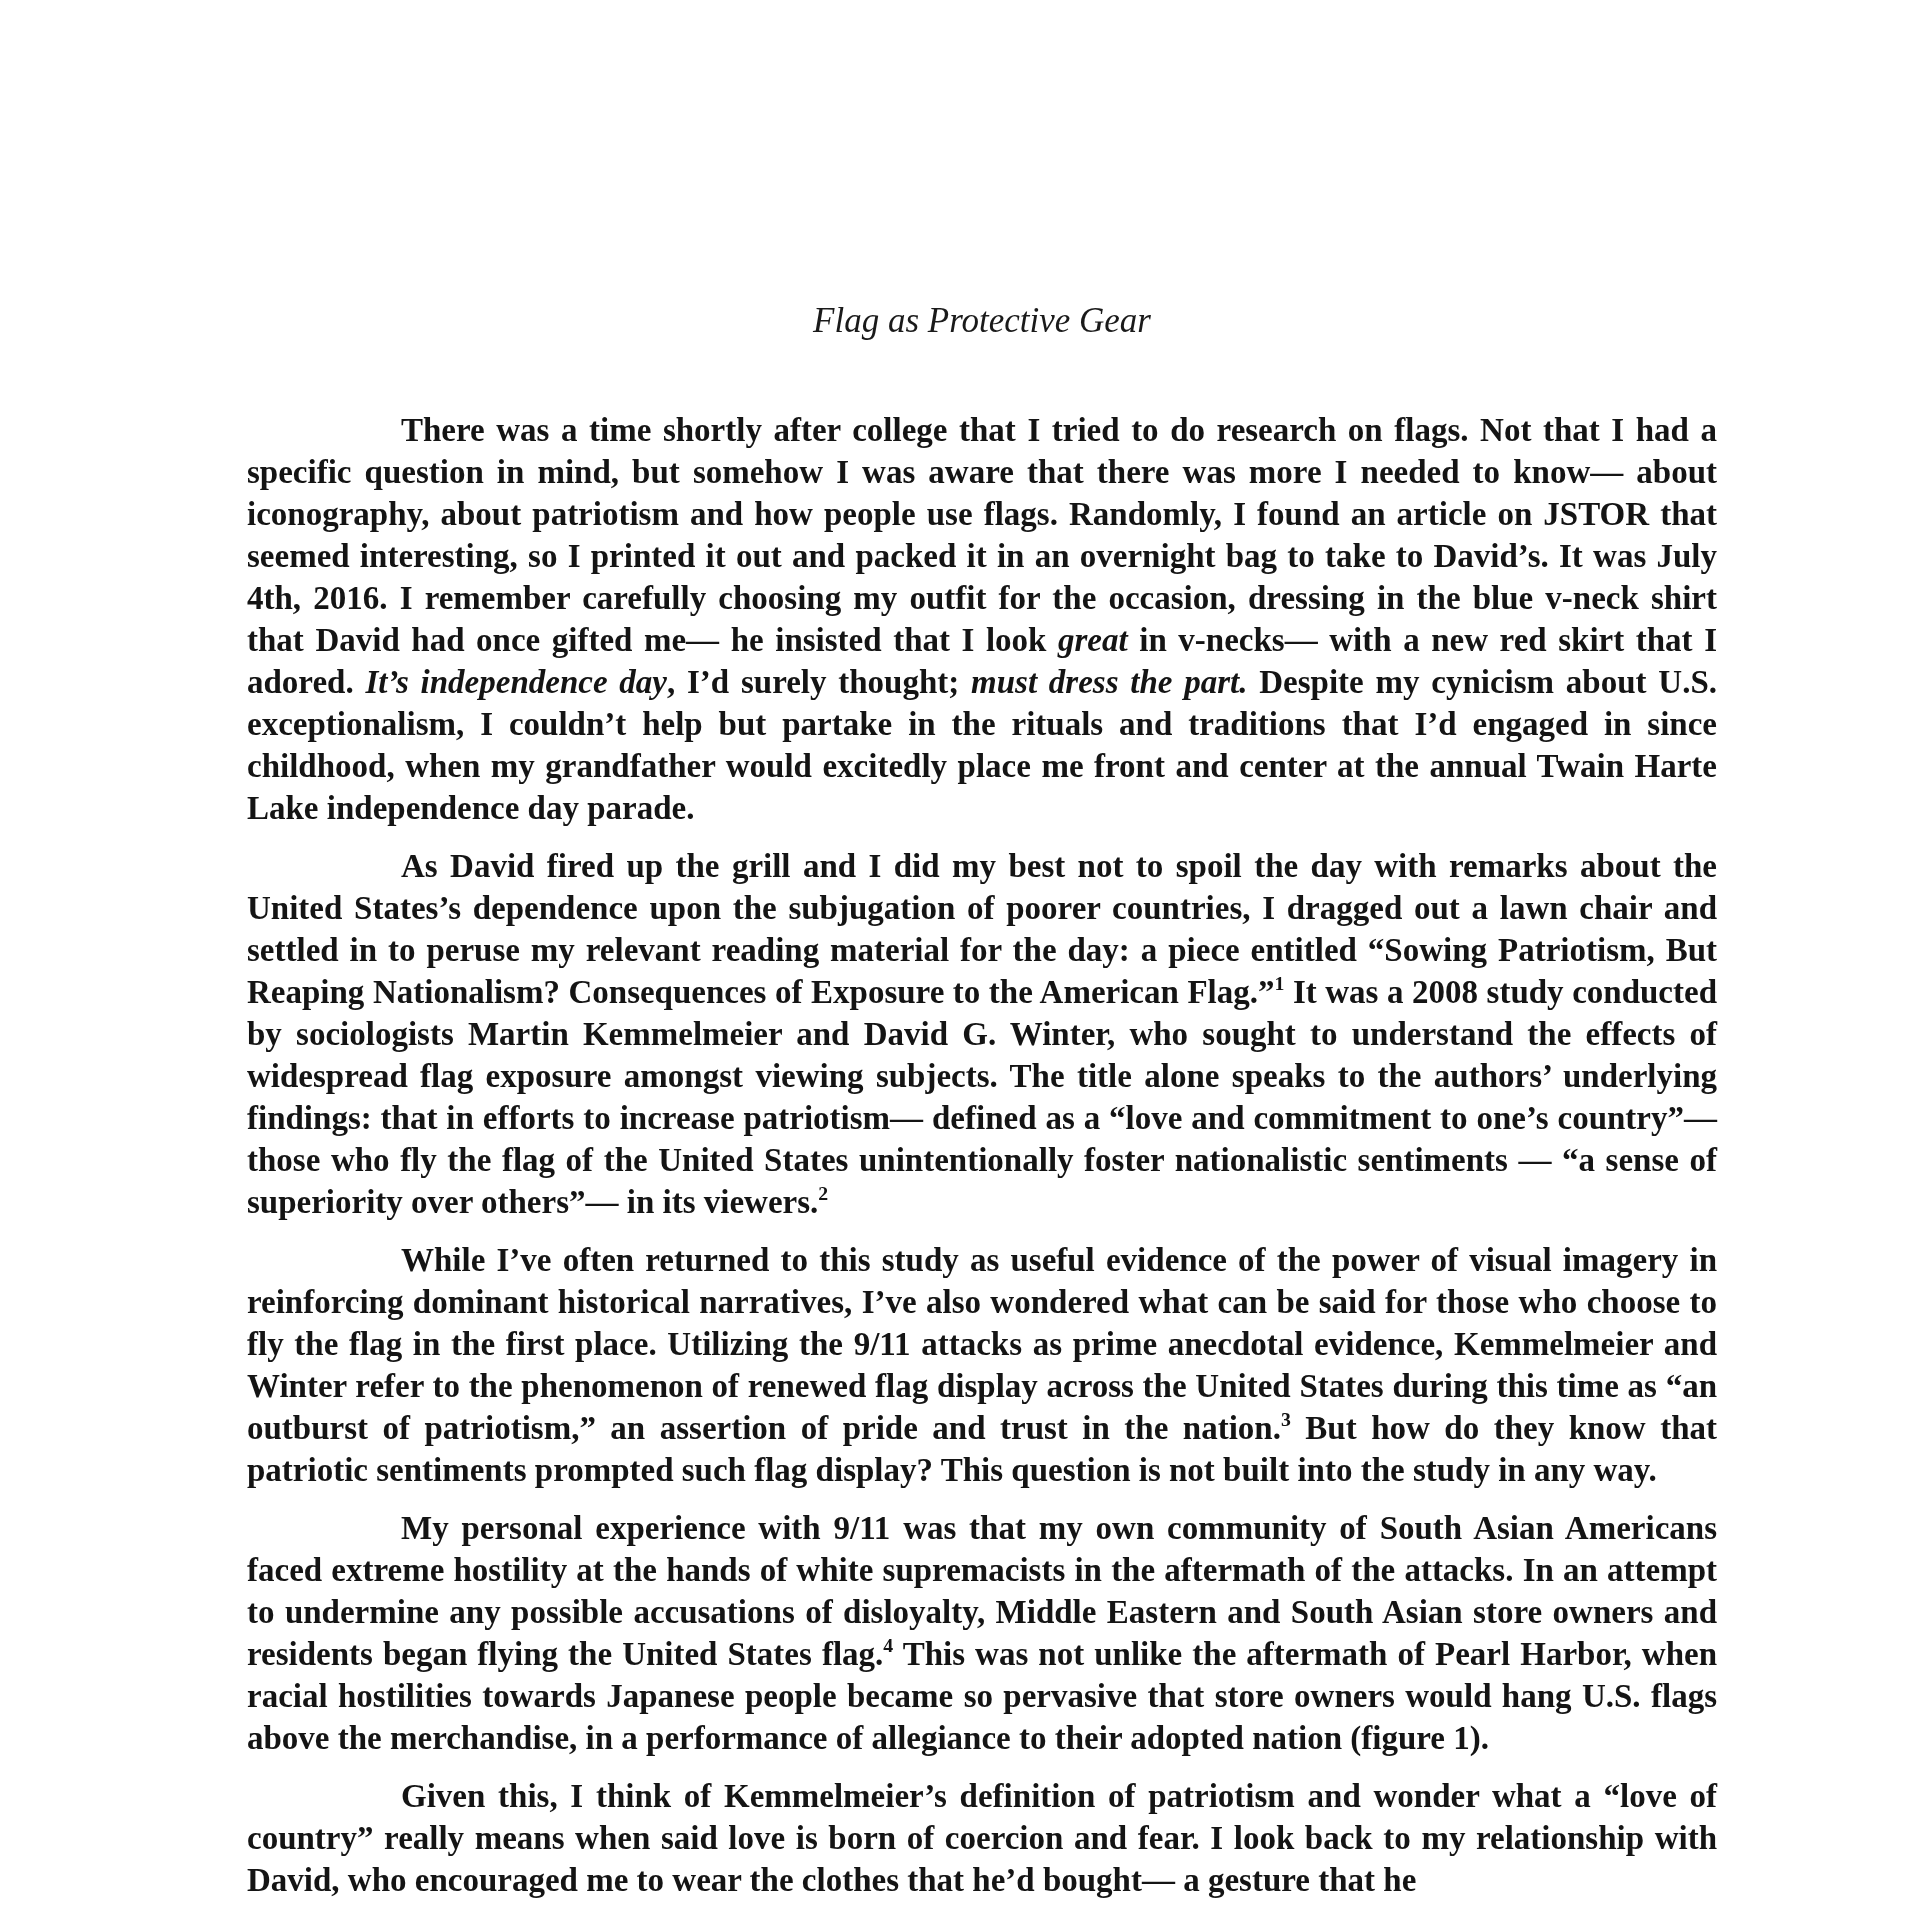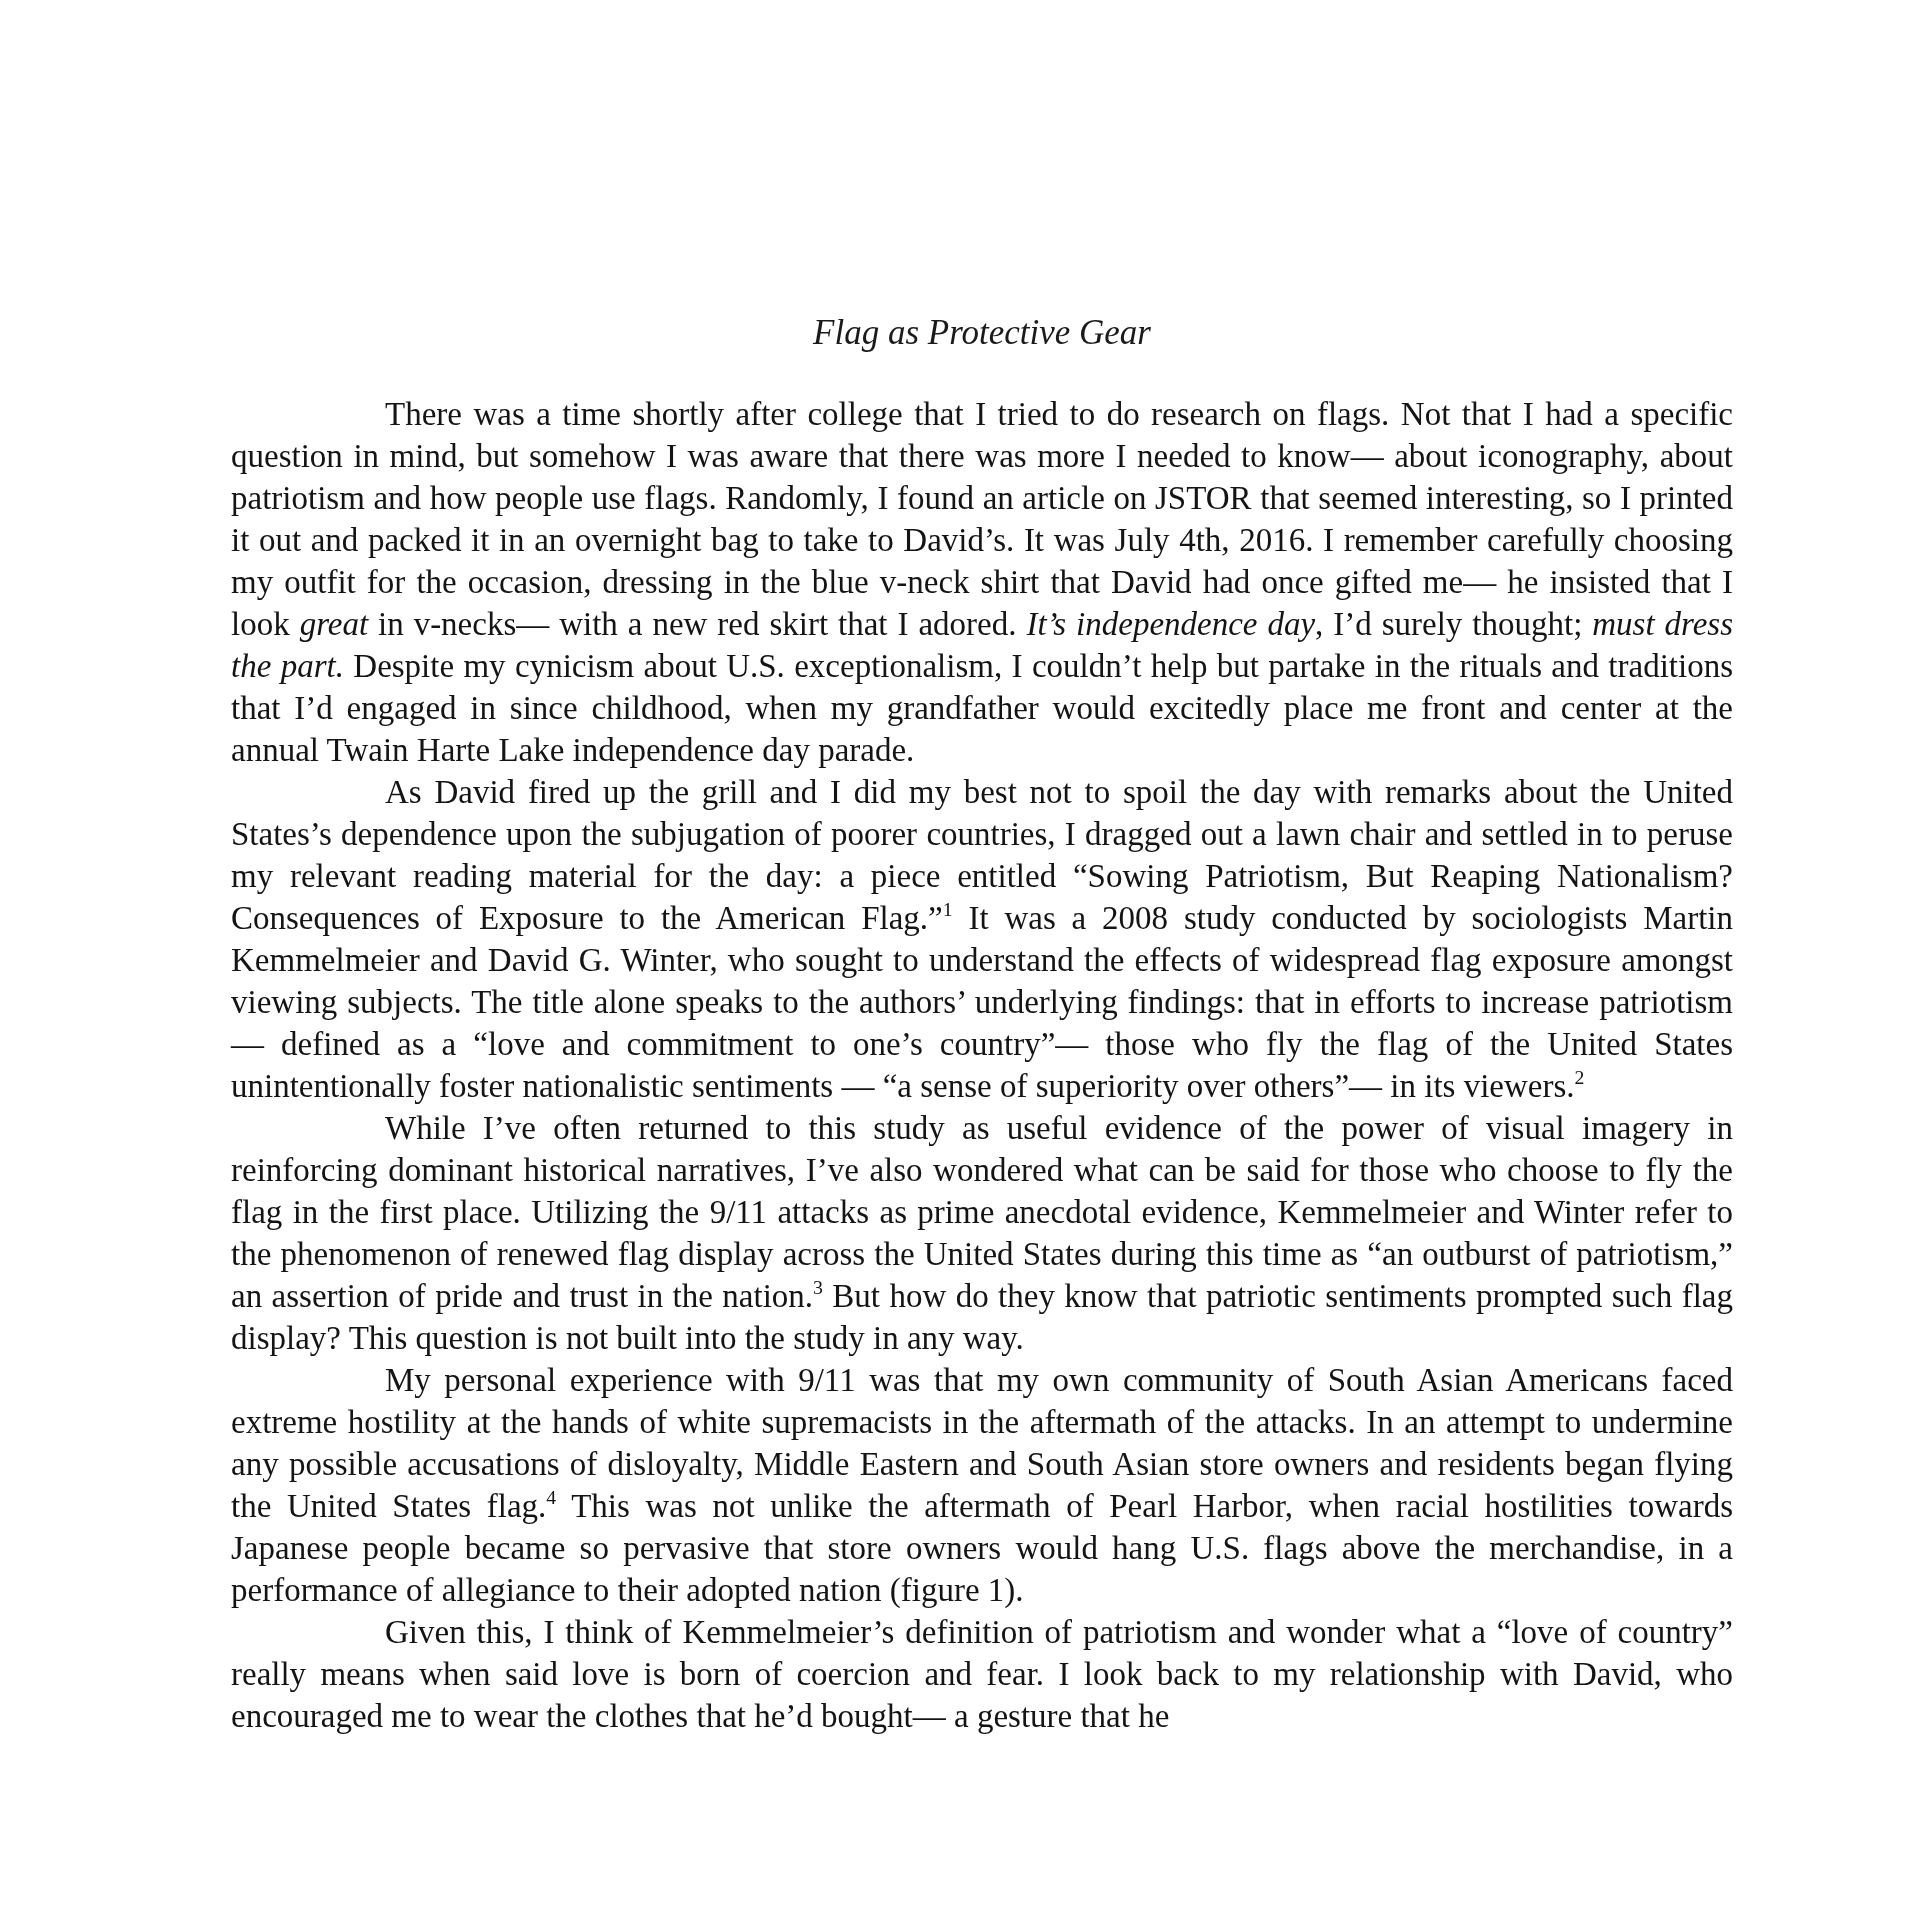"Flag as Protective Gear" .title { top: 312px -> 300px }
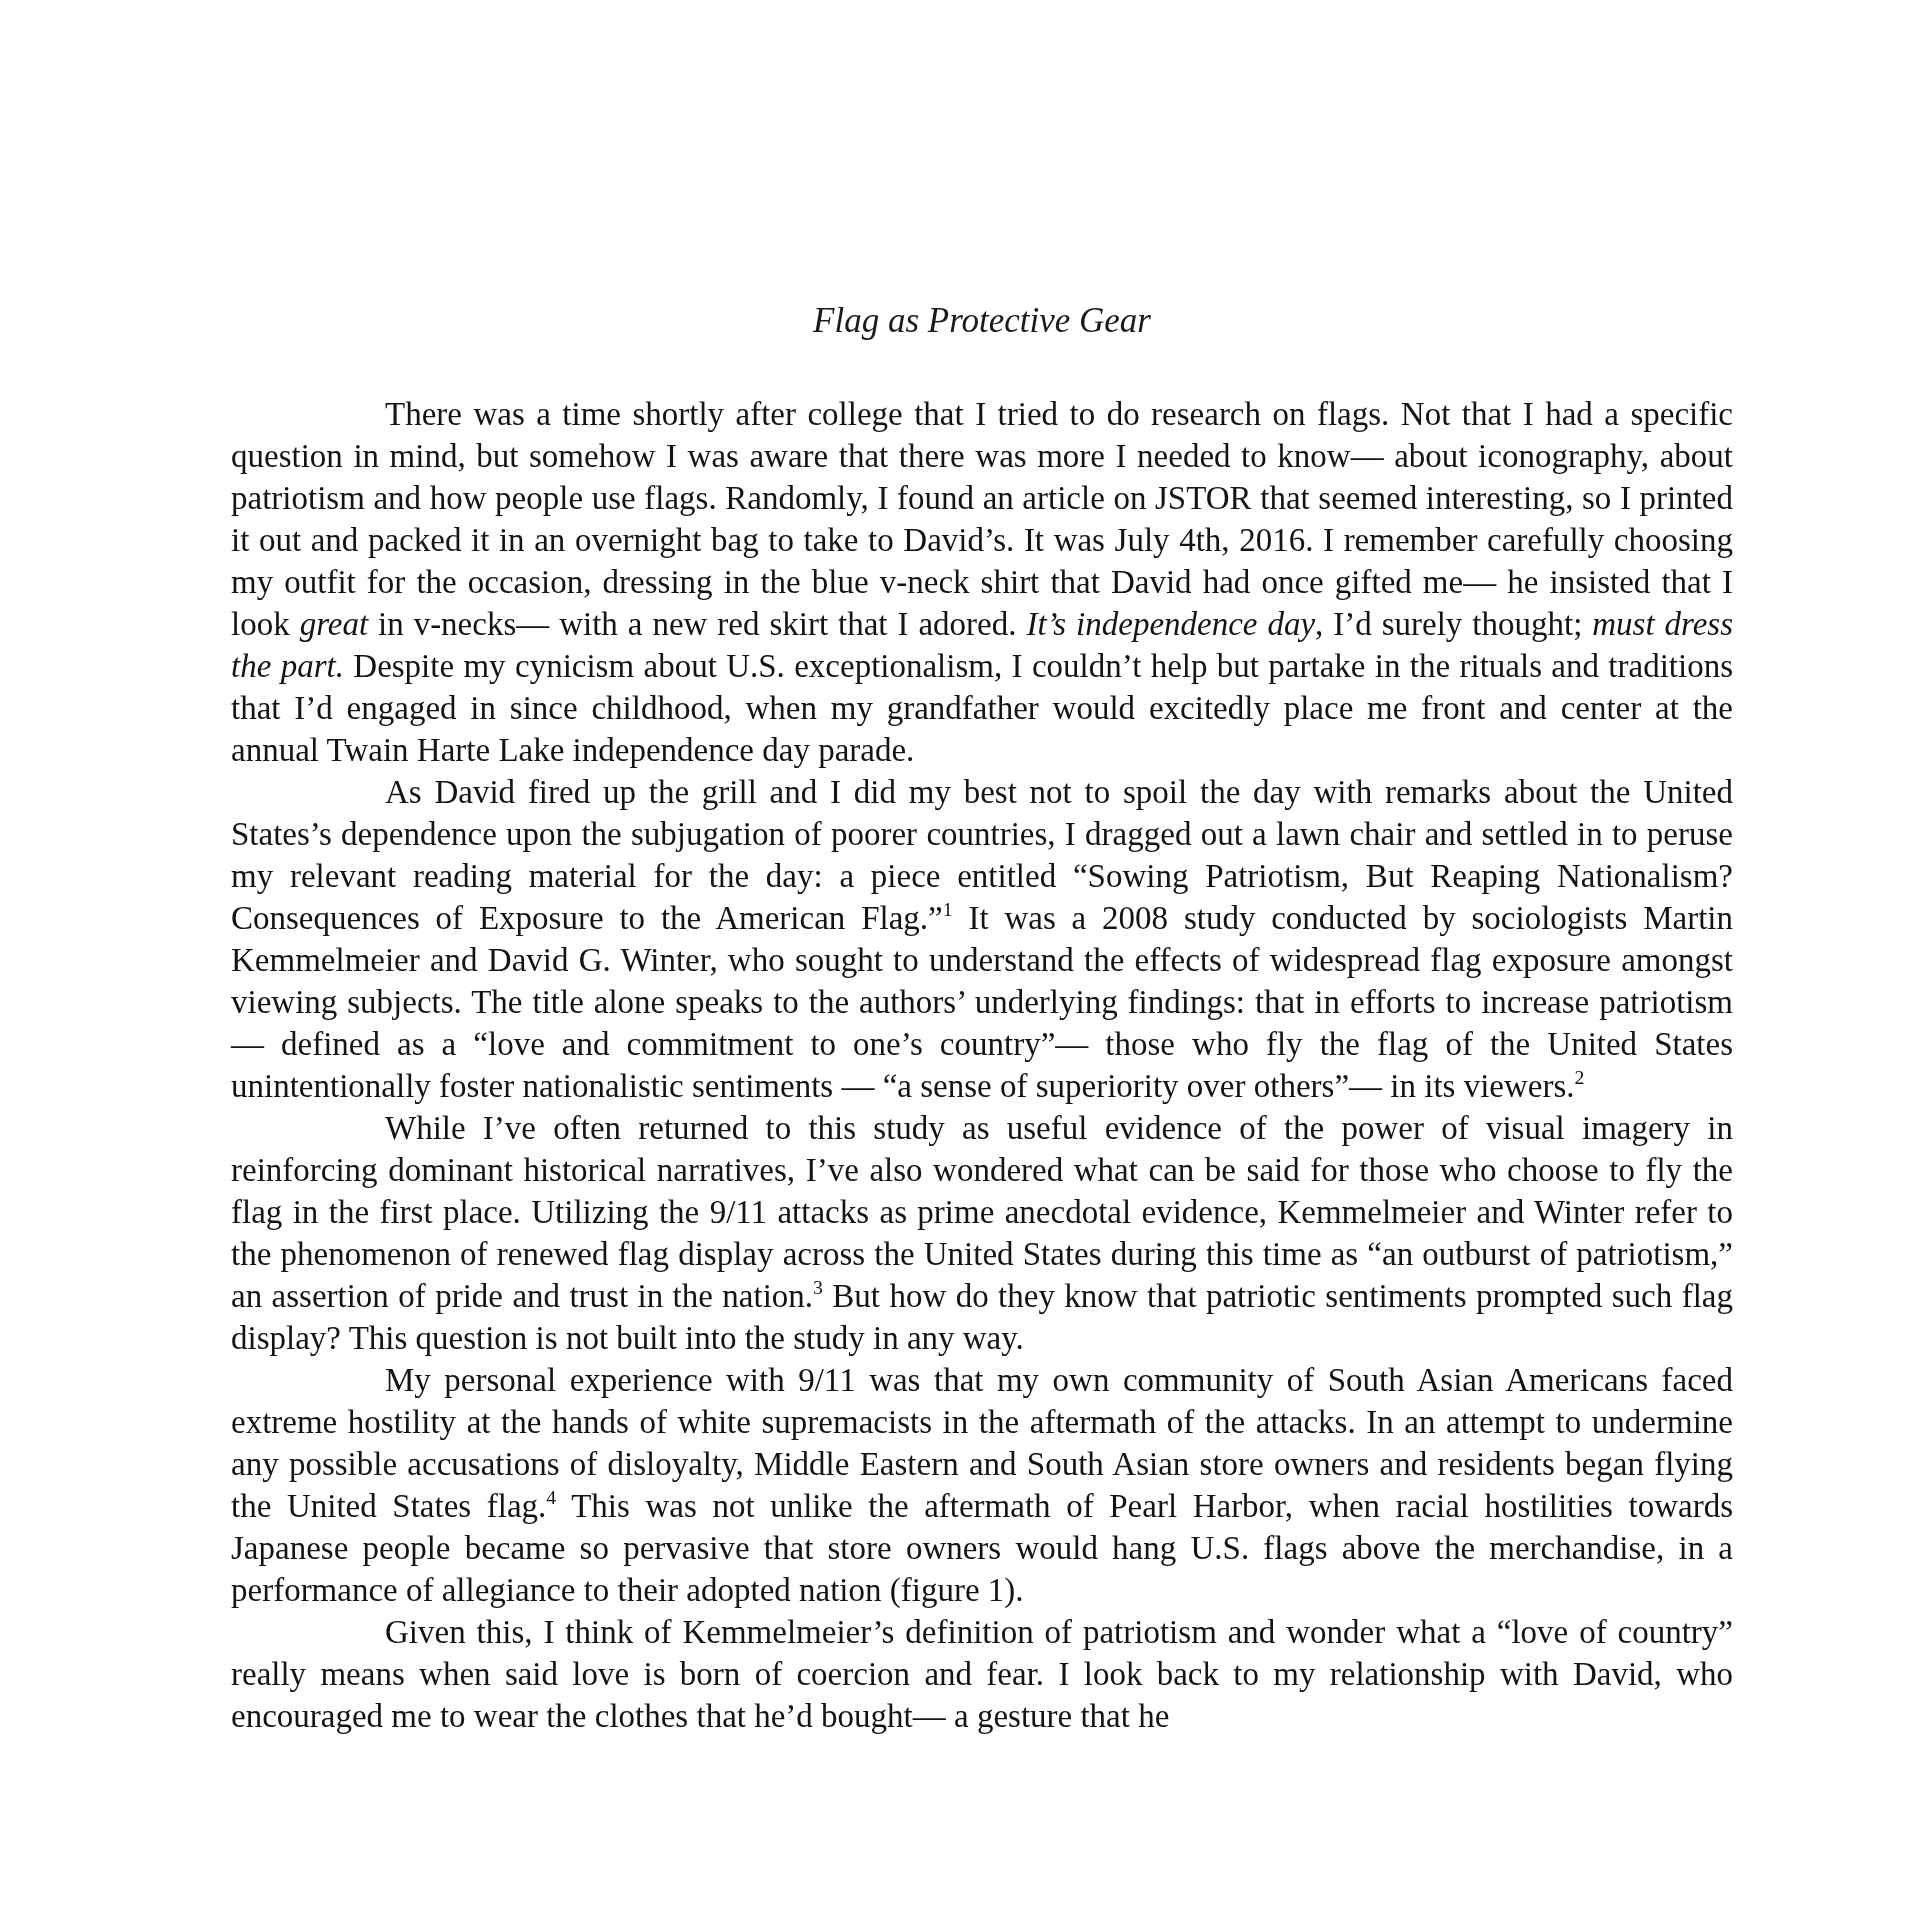"There was a time shortly" .para { font-weight: none -> bold; margin: 0 -> 16px }
